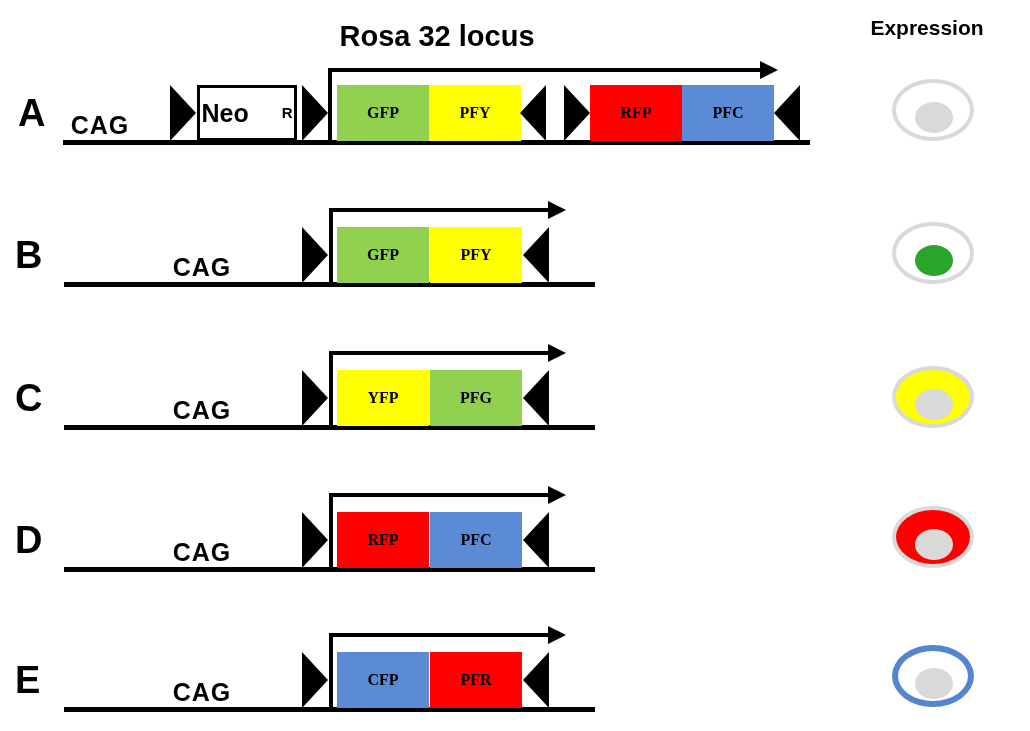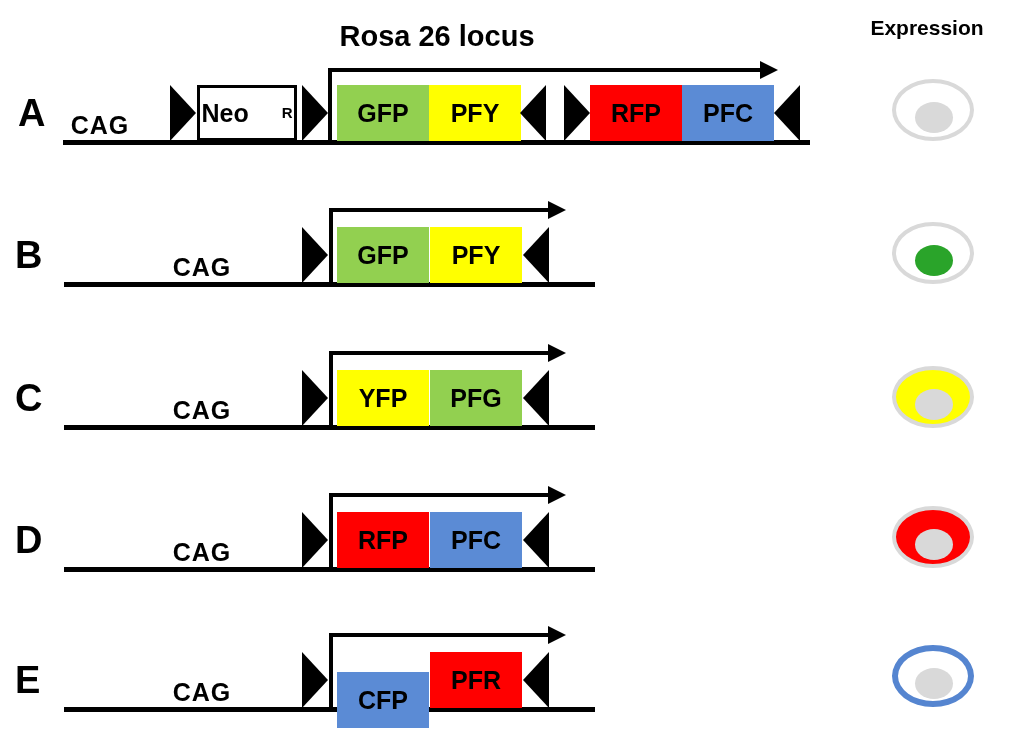"Rosa 26 locus" div.title { text: 26 -> 32 }
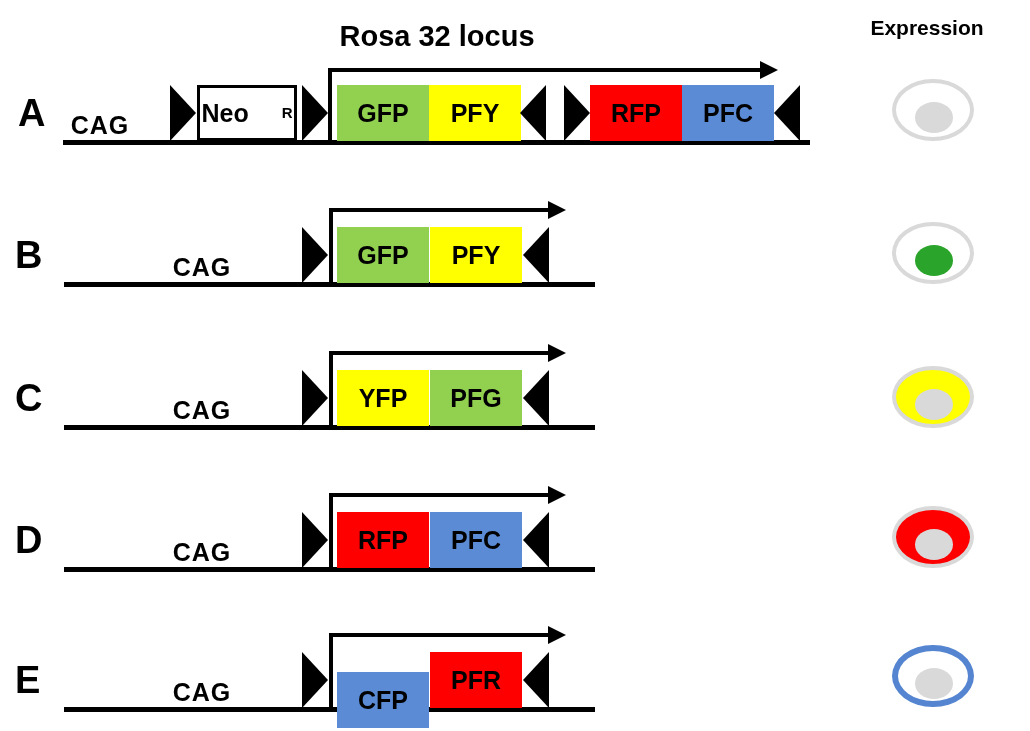"GFP" .gene-box { font-family: none -> Liberation Serif, serif; font-size: 25px -> 16px }
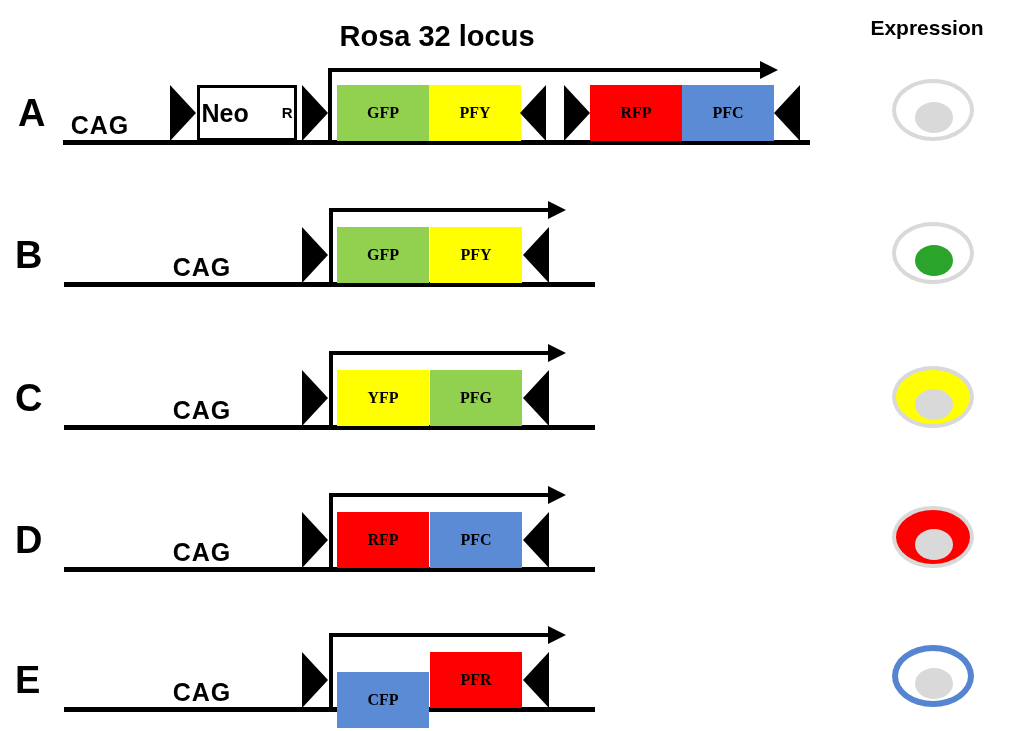"CFP" div.gene-box { margin-top: 20px -> none }
